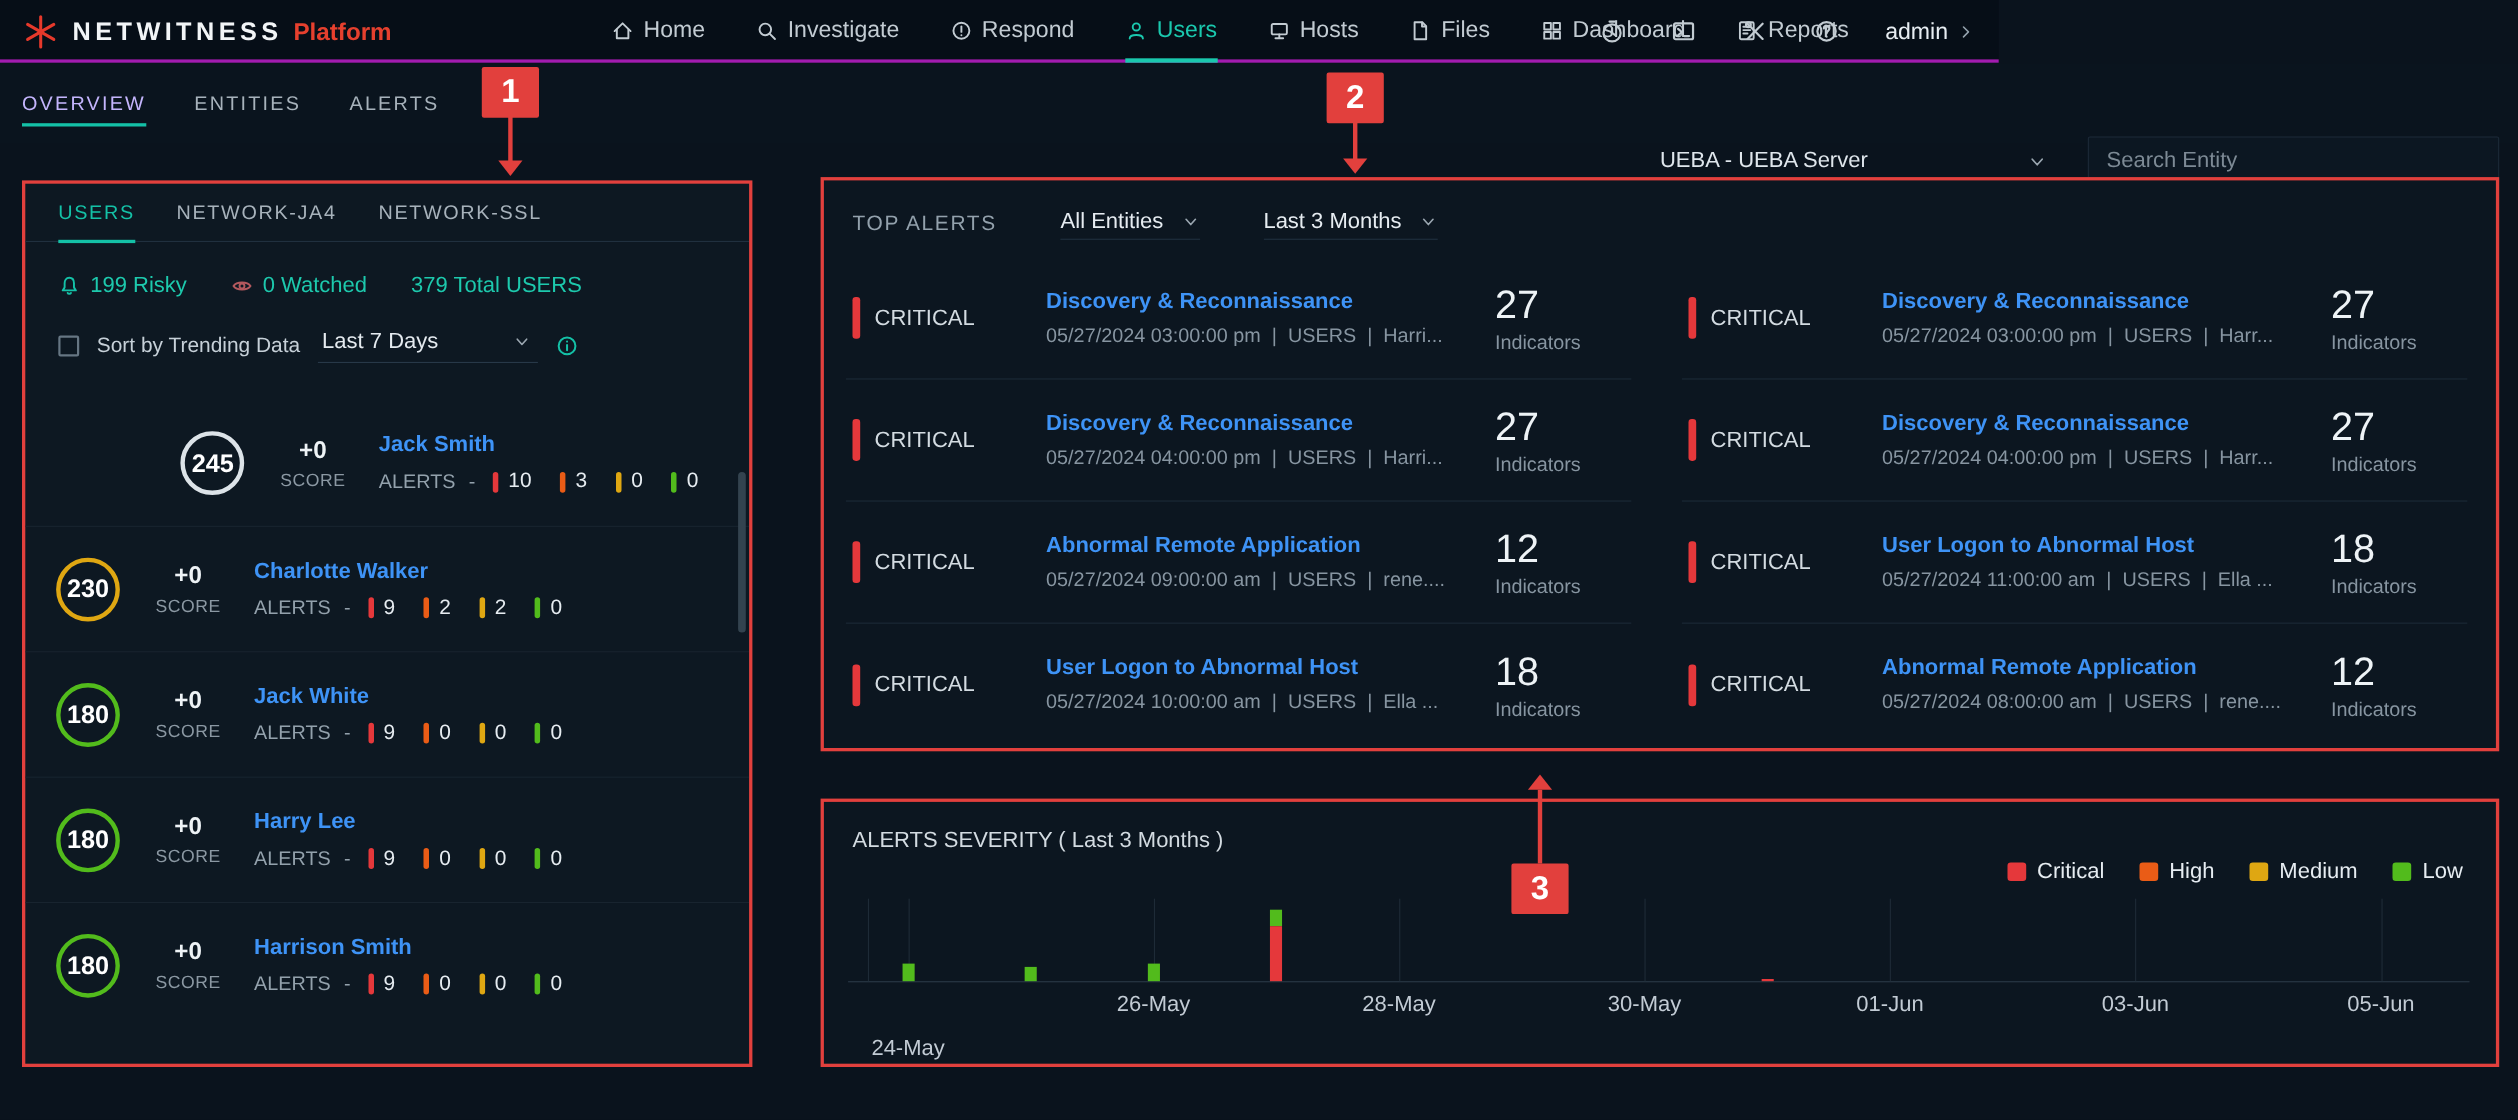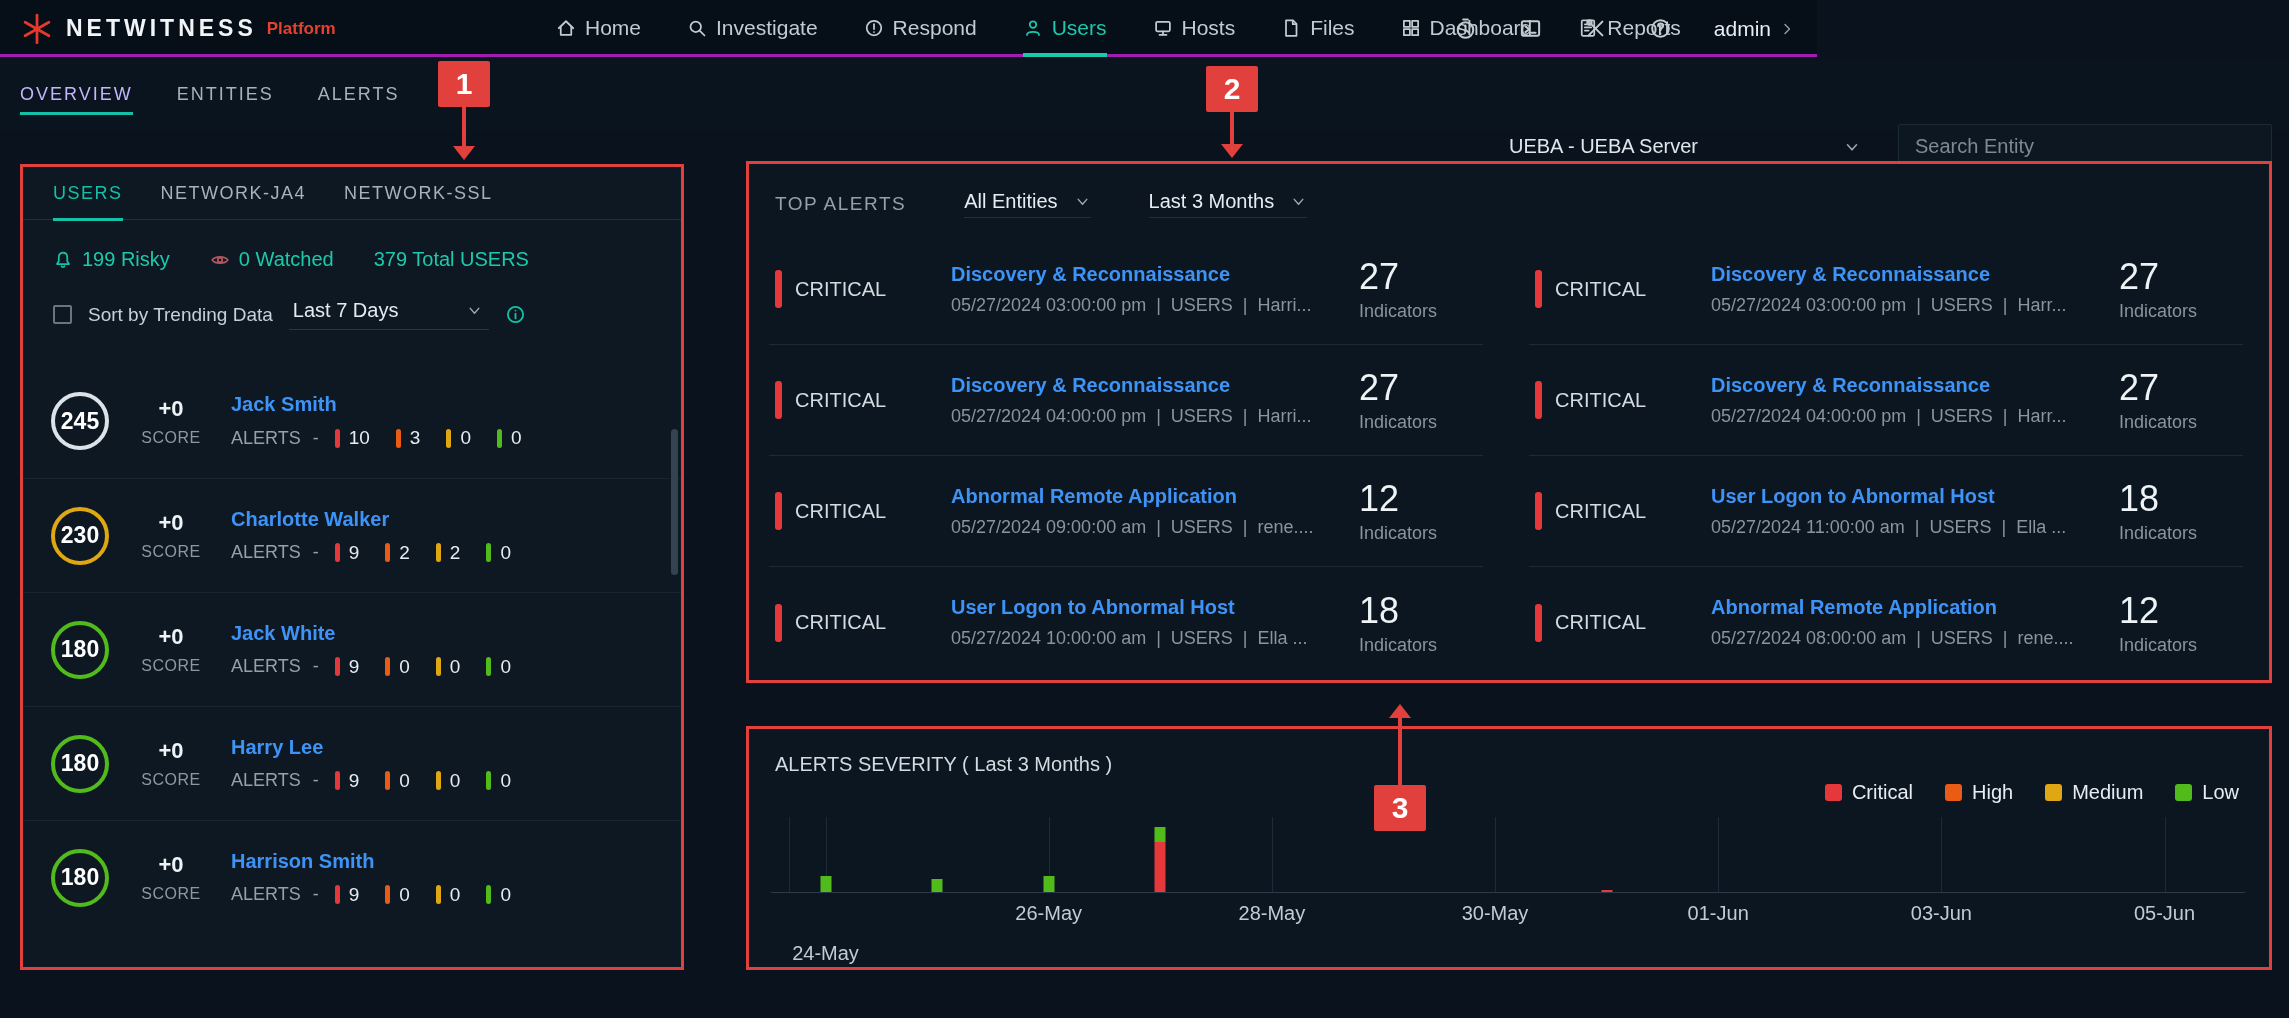"Platform" .brand-suffix { font-size: 17px -> 22px }
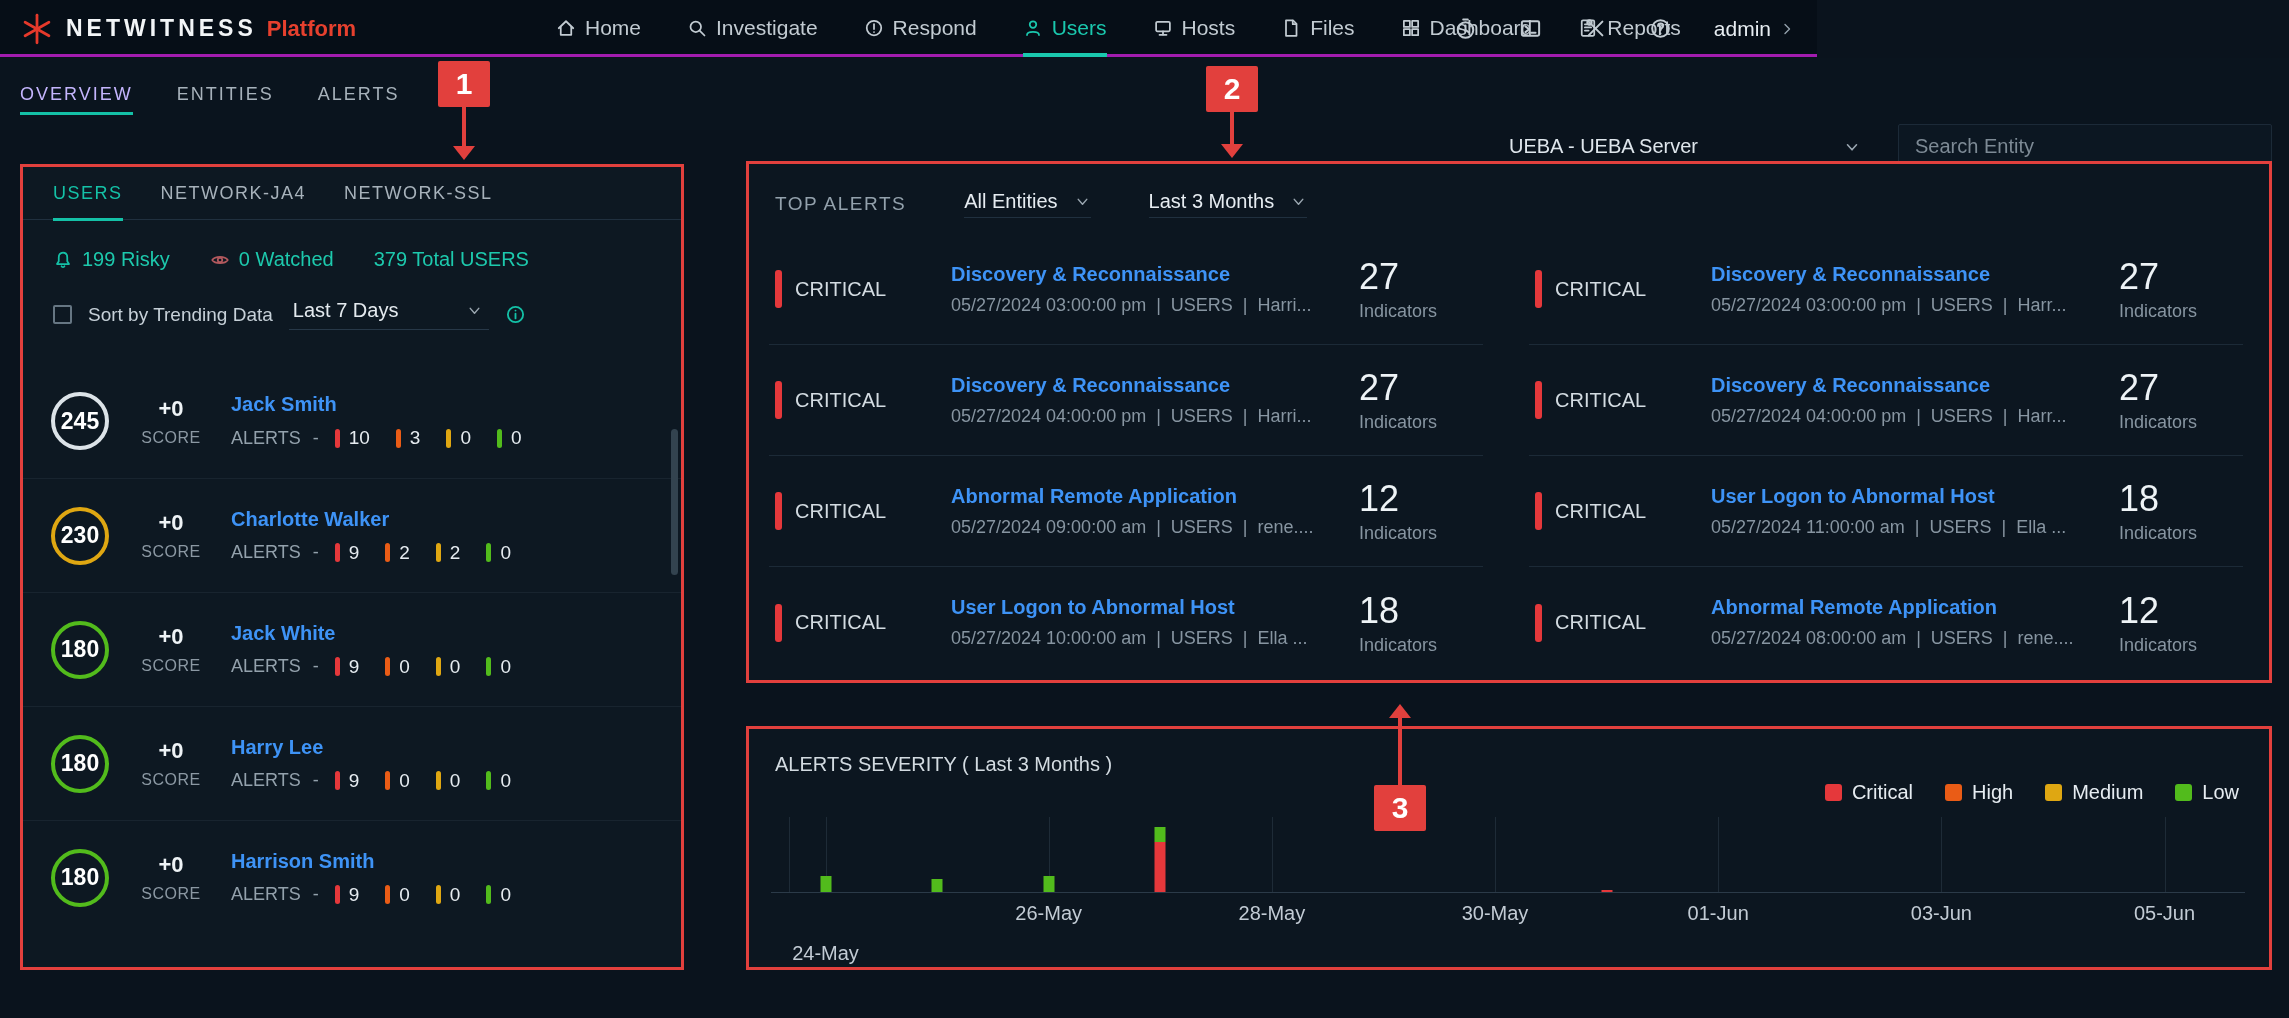"245" .user-row:first-child { justify-content: none -> flex-end }
